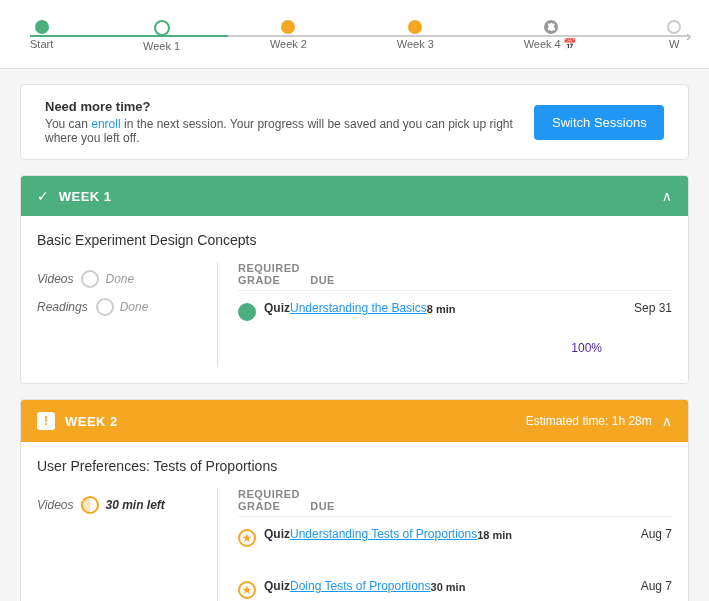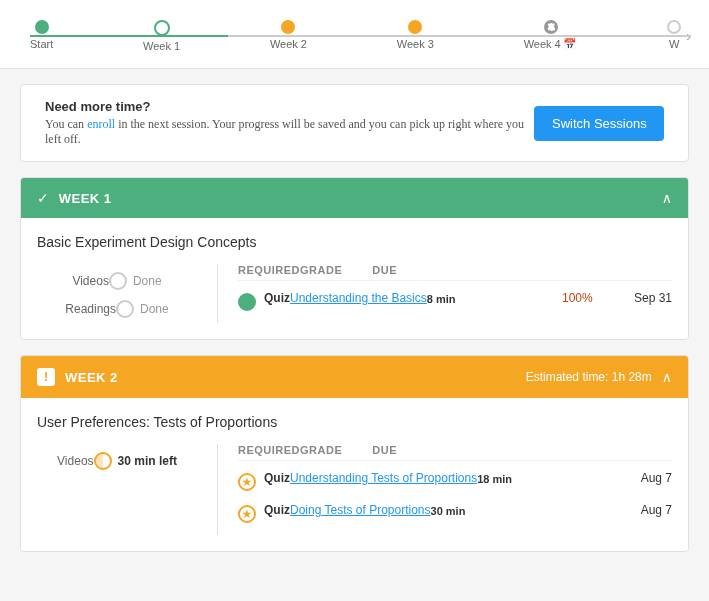"You can enroll in the" .alert-text p:last-child { font-family: Liberation Serif, serif -> none }
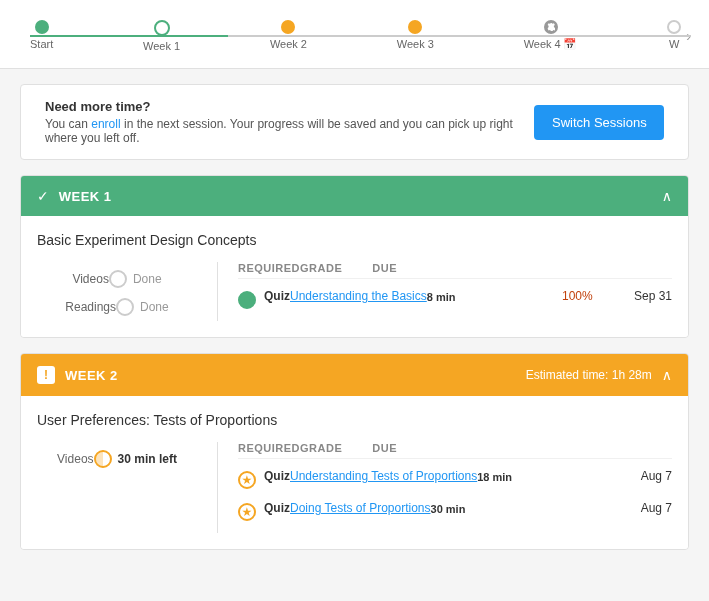"REQUIRED" .required-header { flex-direction: none -> column; justify-content: none -> space-between }
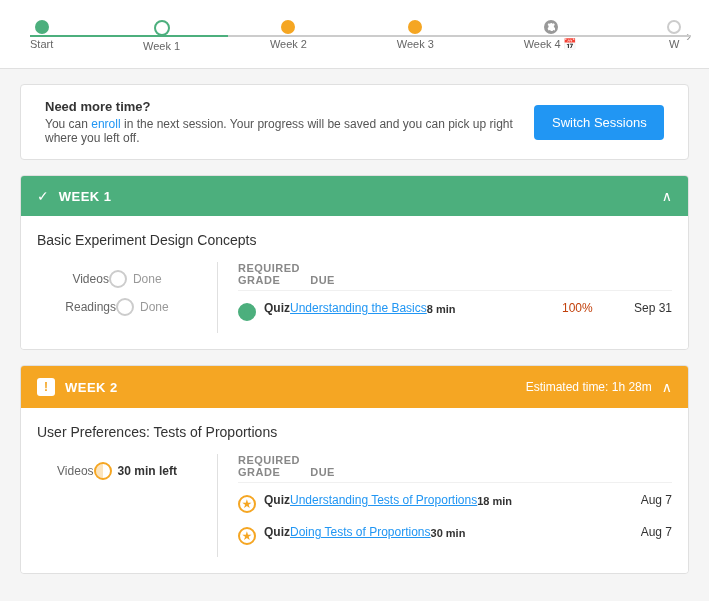"Videos" .task-row { font-style: none -> italic; gap: 0 -> 8px; justify-content: center -> flex-start }
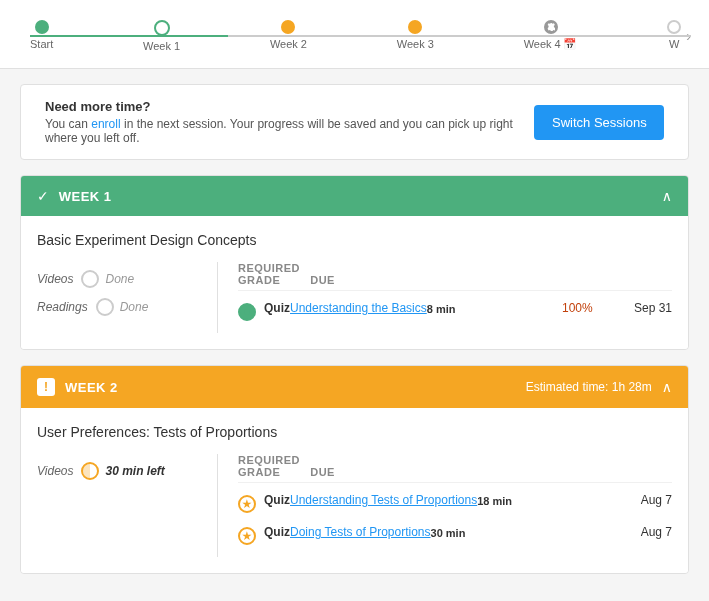"100%" .req-grade { color: #c2410c -> #4c1d95; margin-top: none -> 40px; text-align: none -> right }
